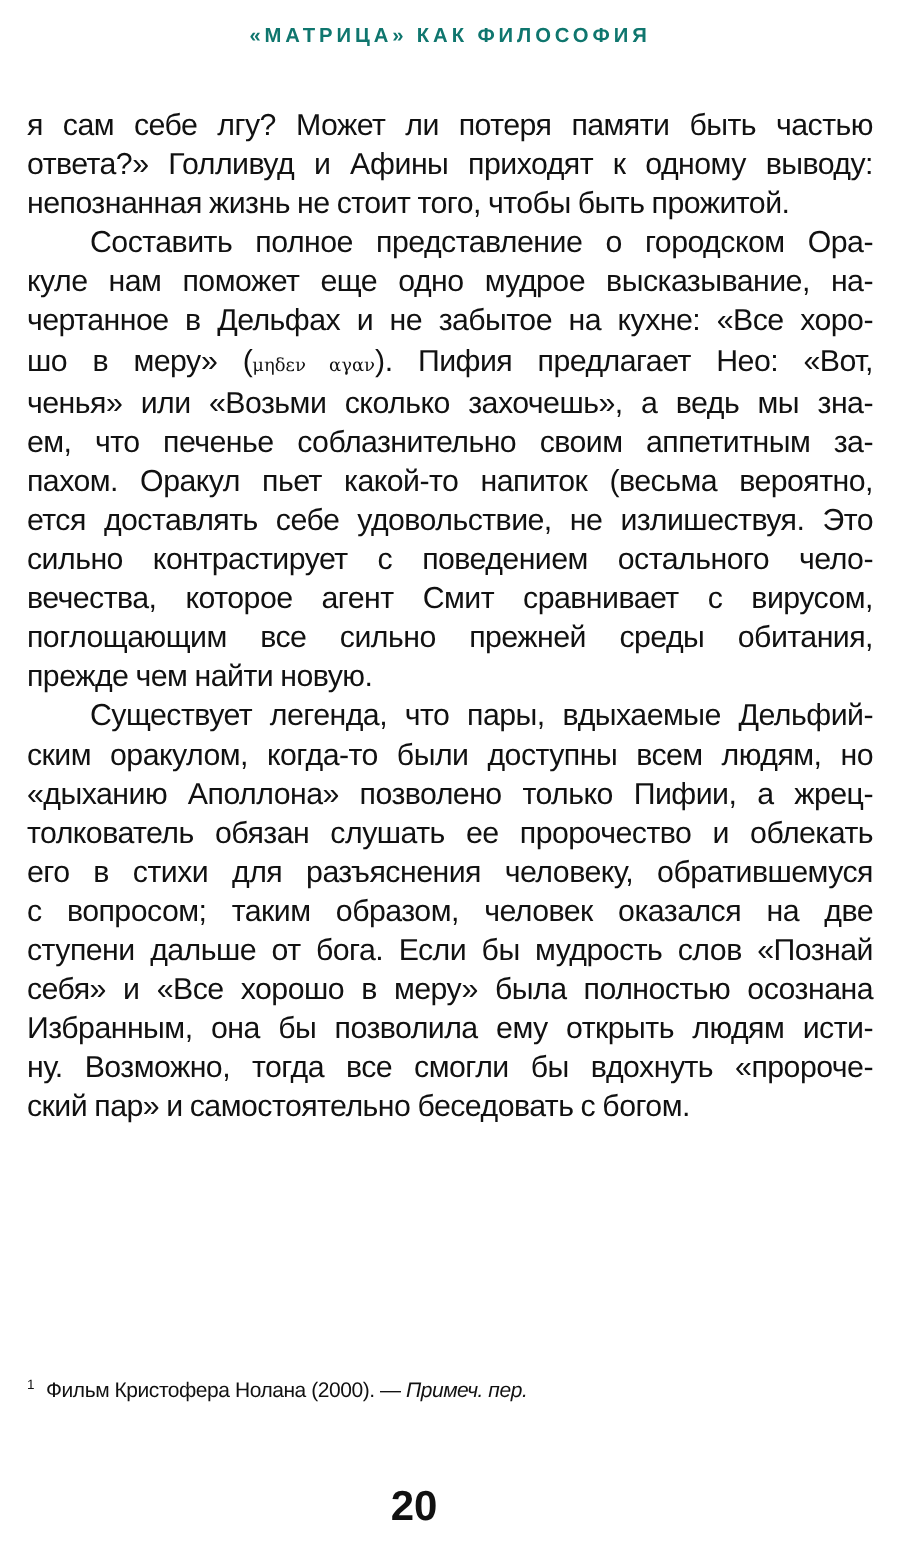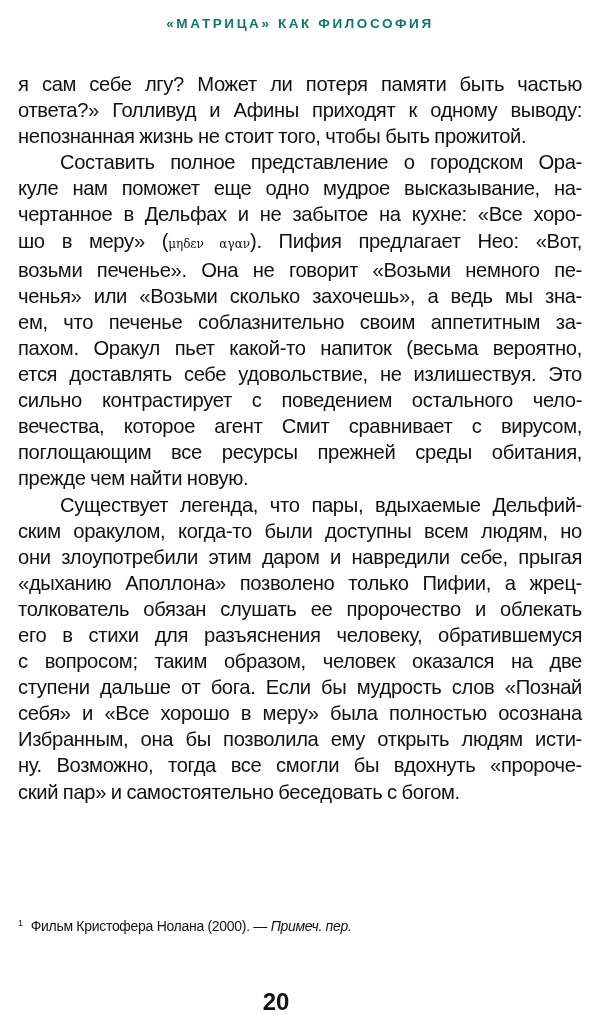"возьми печенье». Она не говорит" span.line { html: <span>возьми печенье». Она не говорит «Возьми немного пе-</span> -> none }
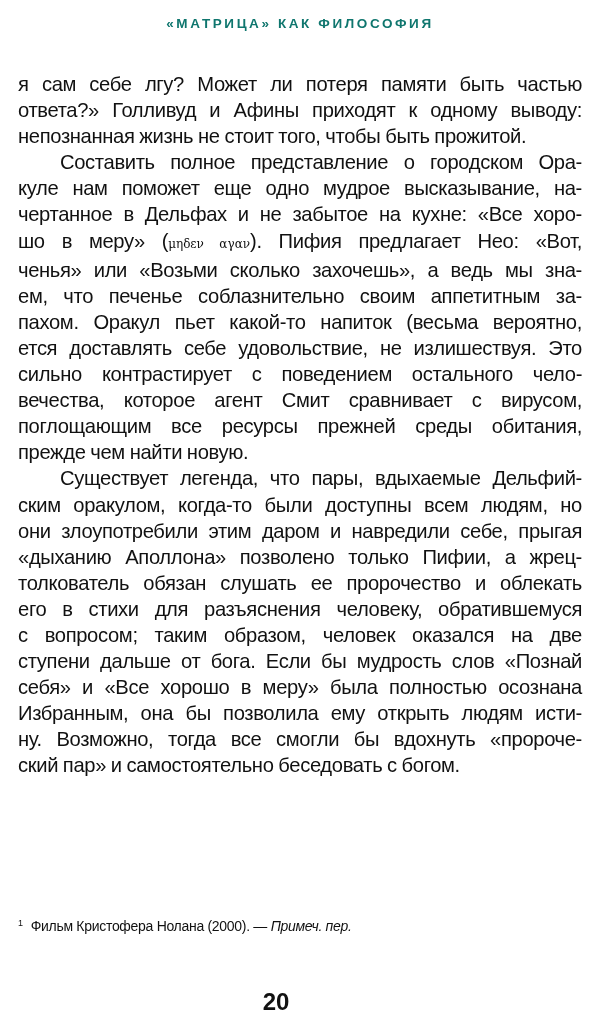"поглощающим все ресурсы прежней среды" span.line { text: ресурсы -> сильно }
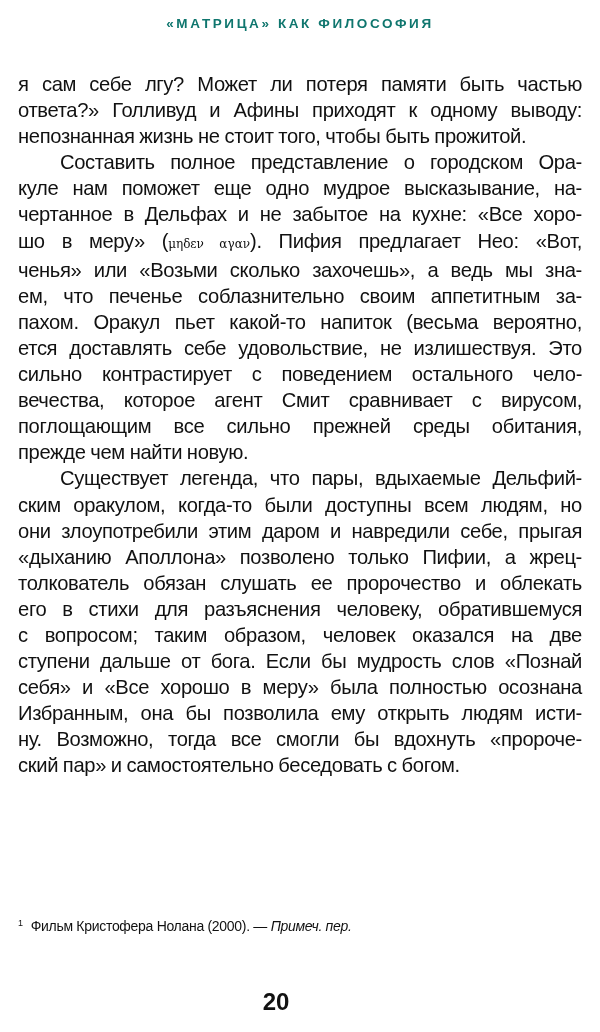"они злоупотребили этим даром и" span.line { html: <span>они злоупотребили этим даром и навредили себе, прыгая</span> -> none }
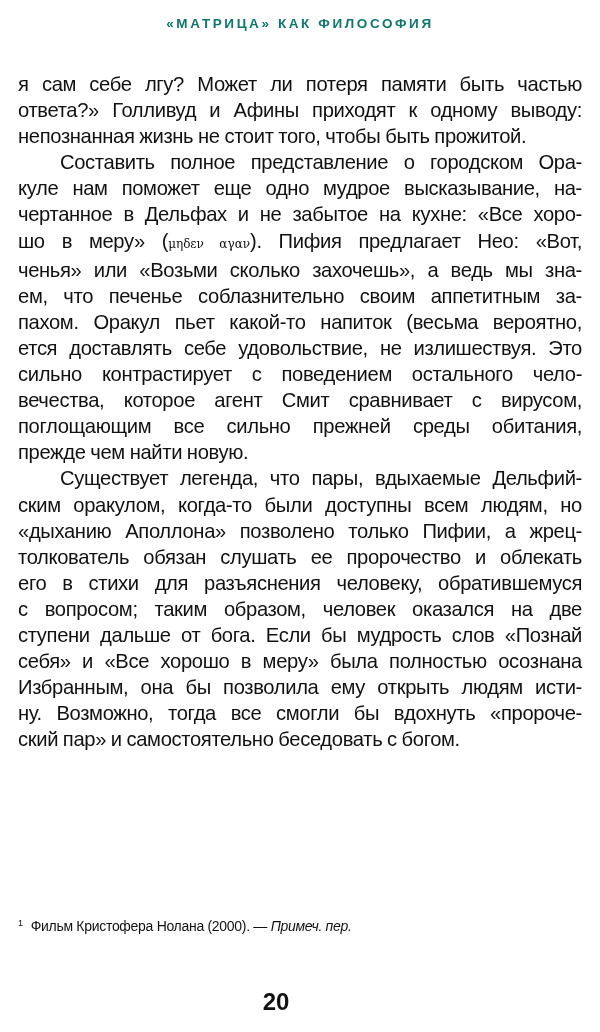"20" .page-number { font-size: 24px -> 28px }
